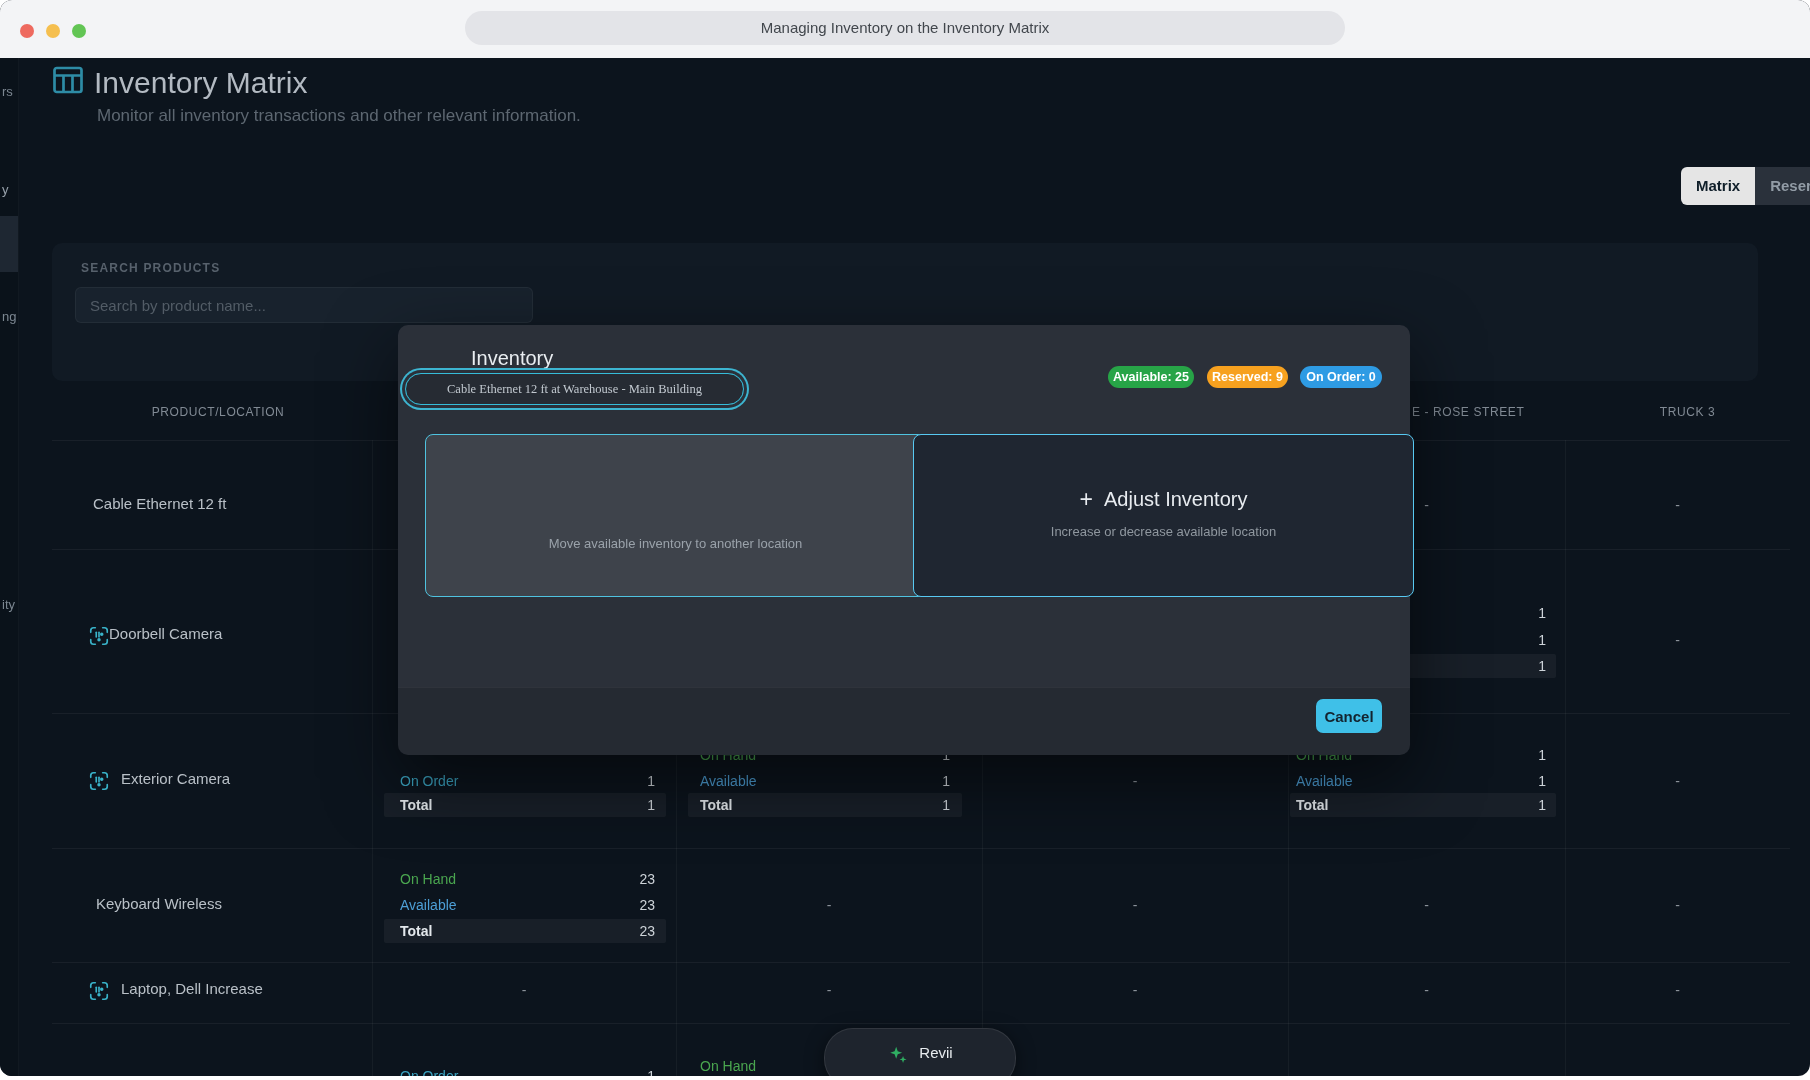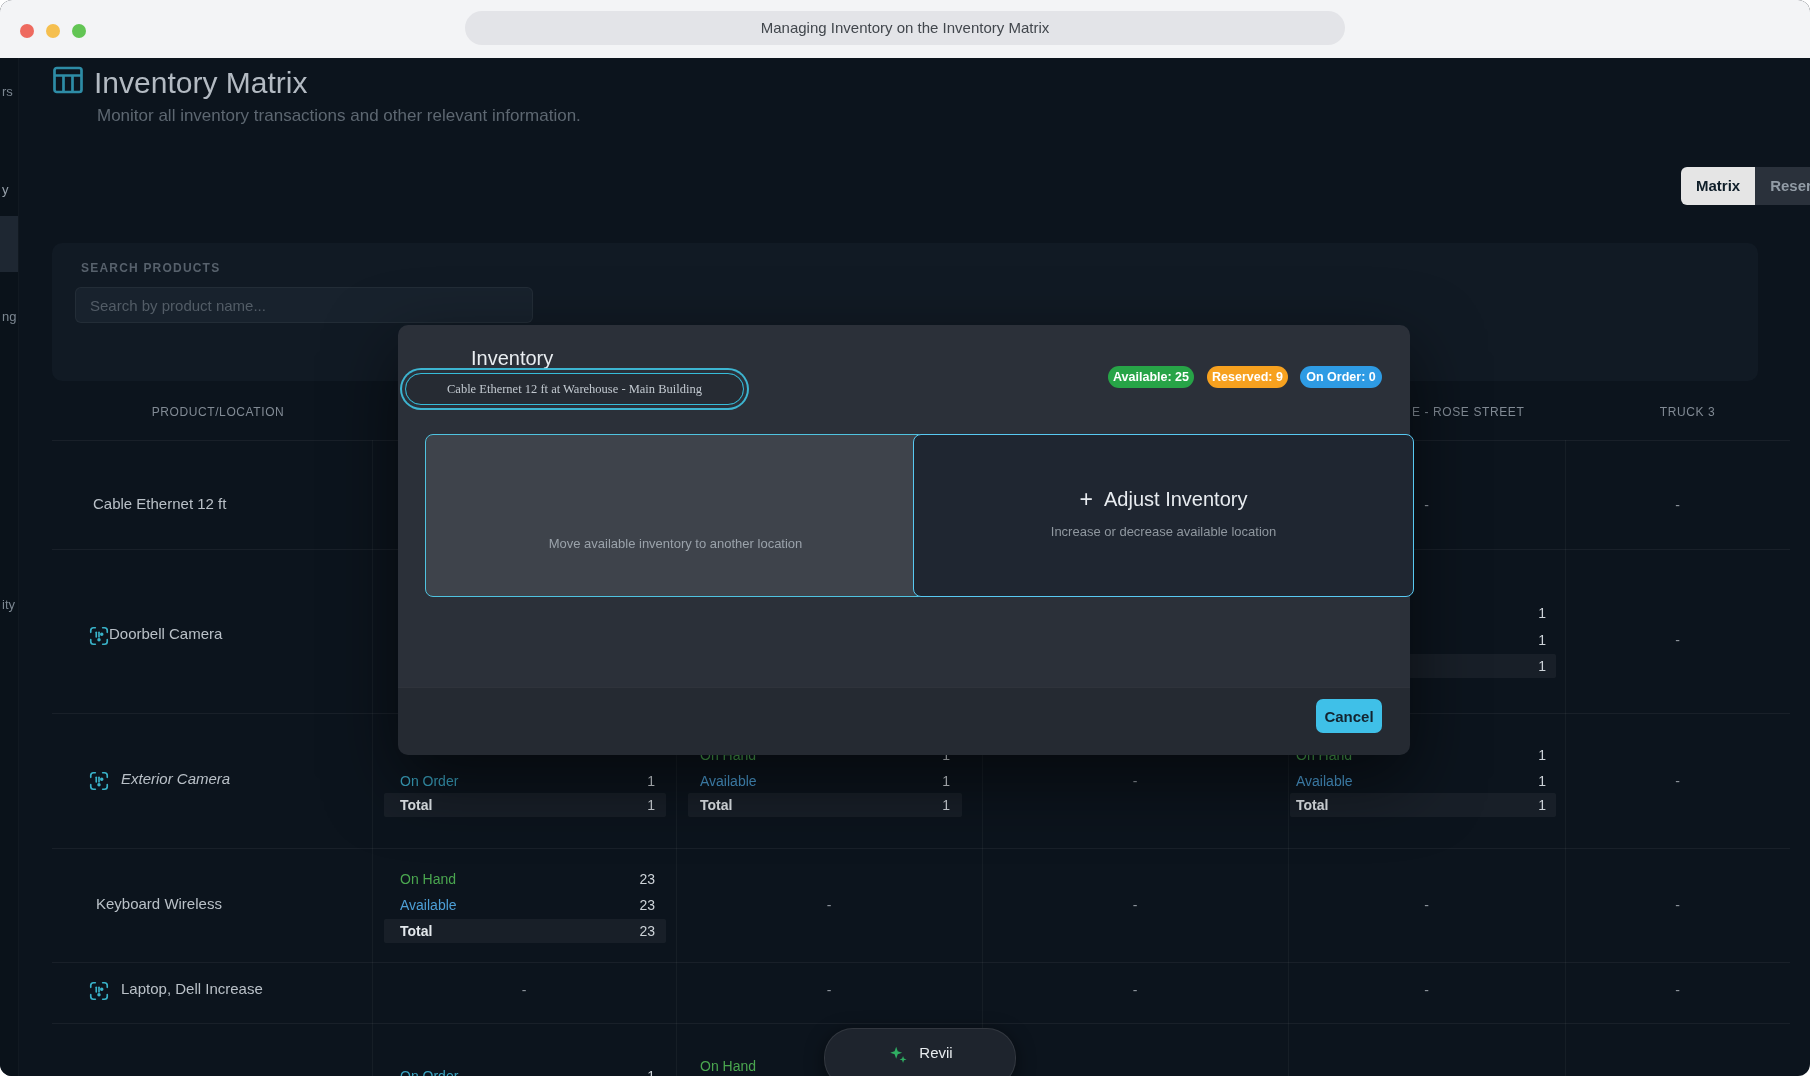"Exterior Camera" div.prod-label { font-style: italic -> none }
